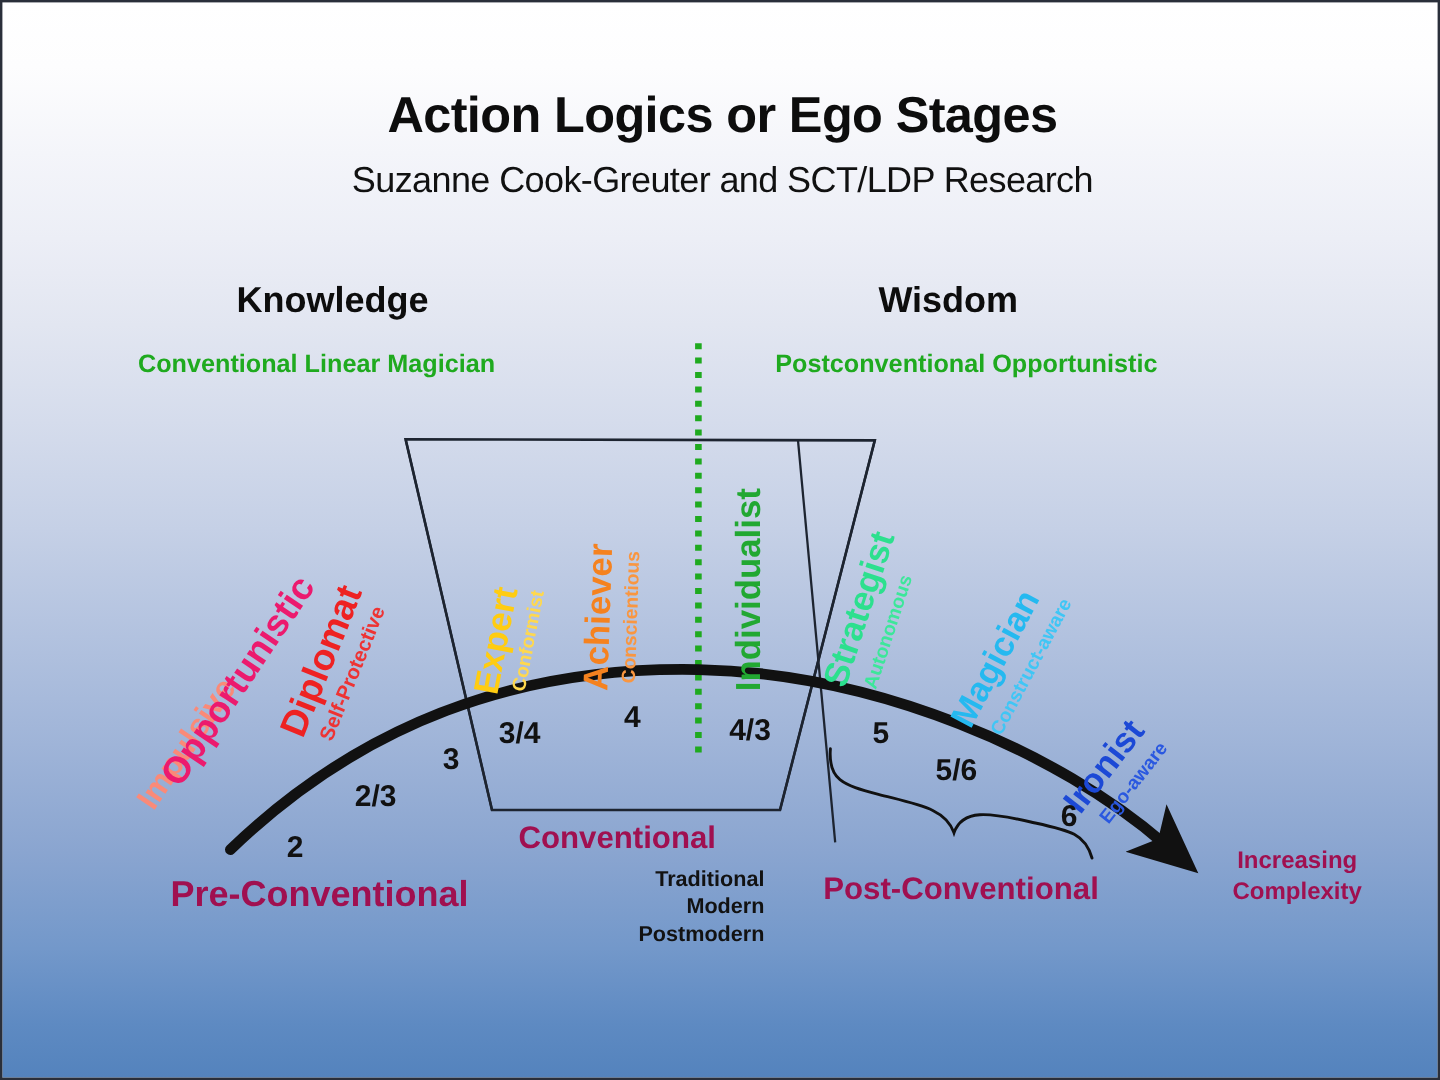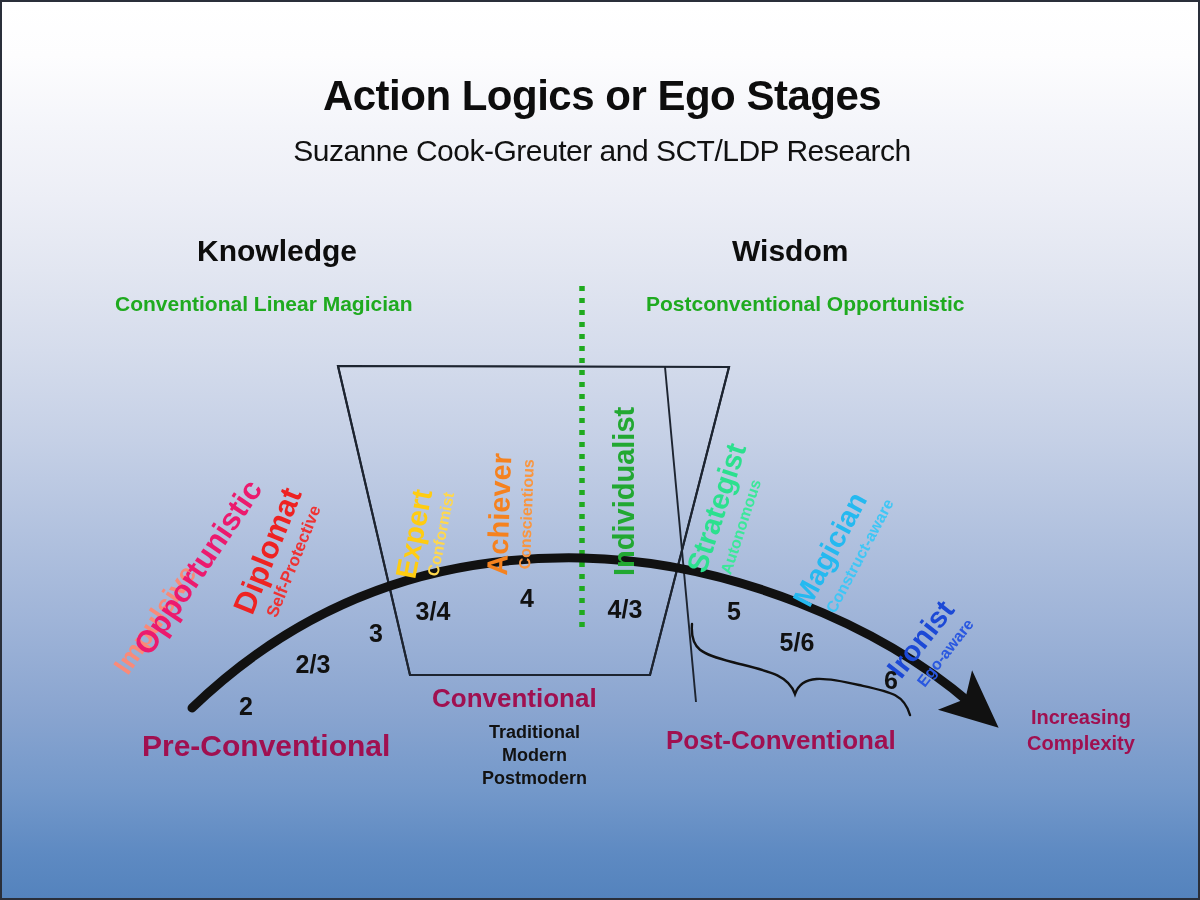"Traditional" .subband { text-align: center -> right }
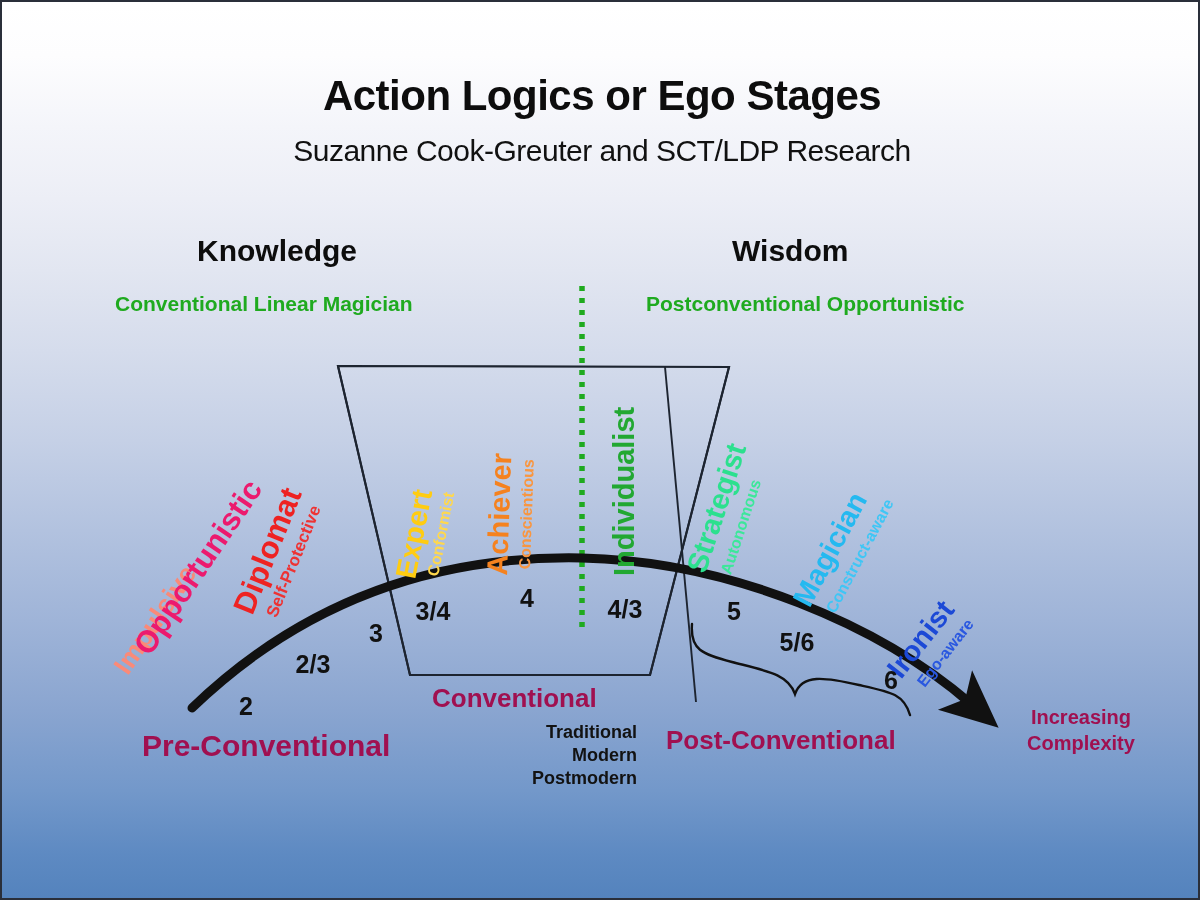"Post-Conventional" #band-post { left: 664px -> 684px }
